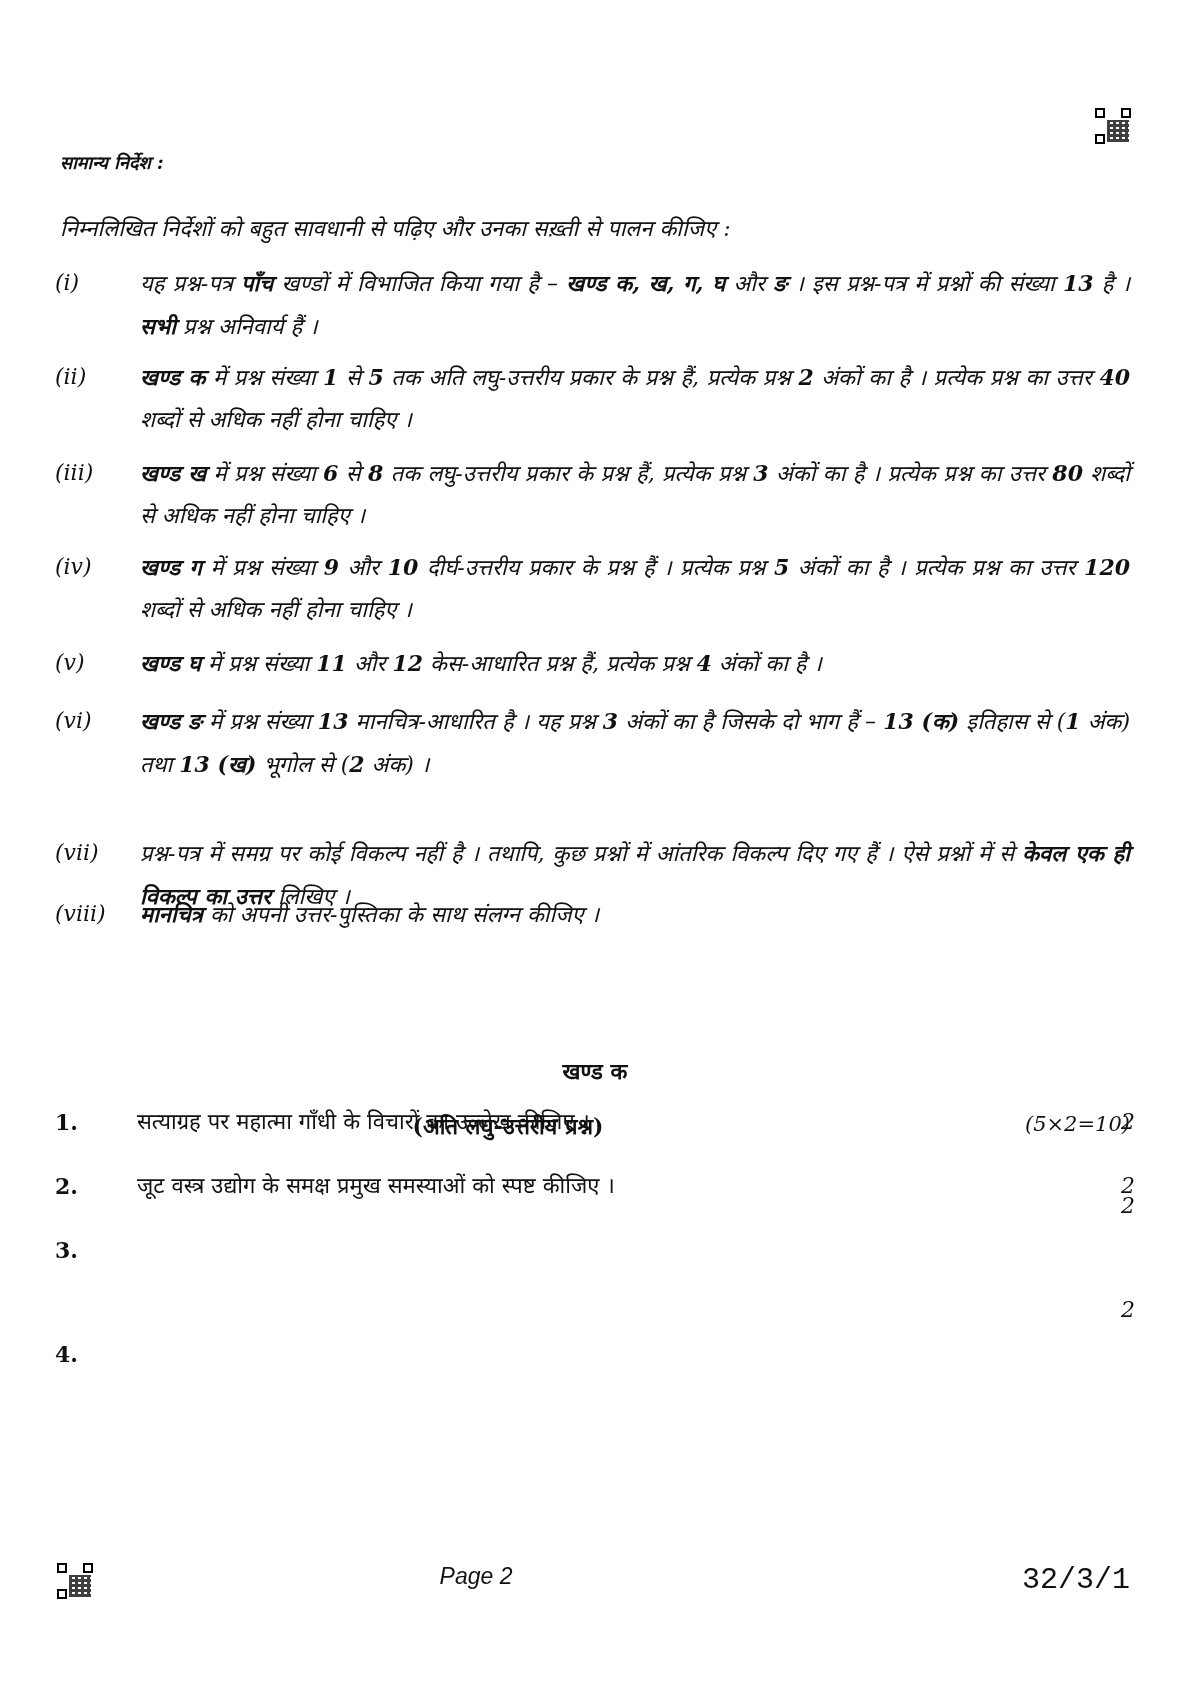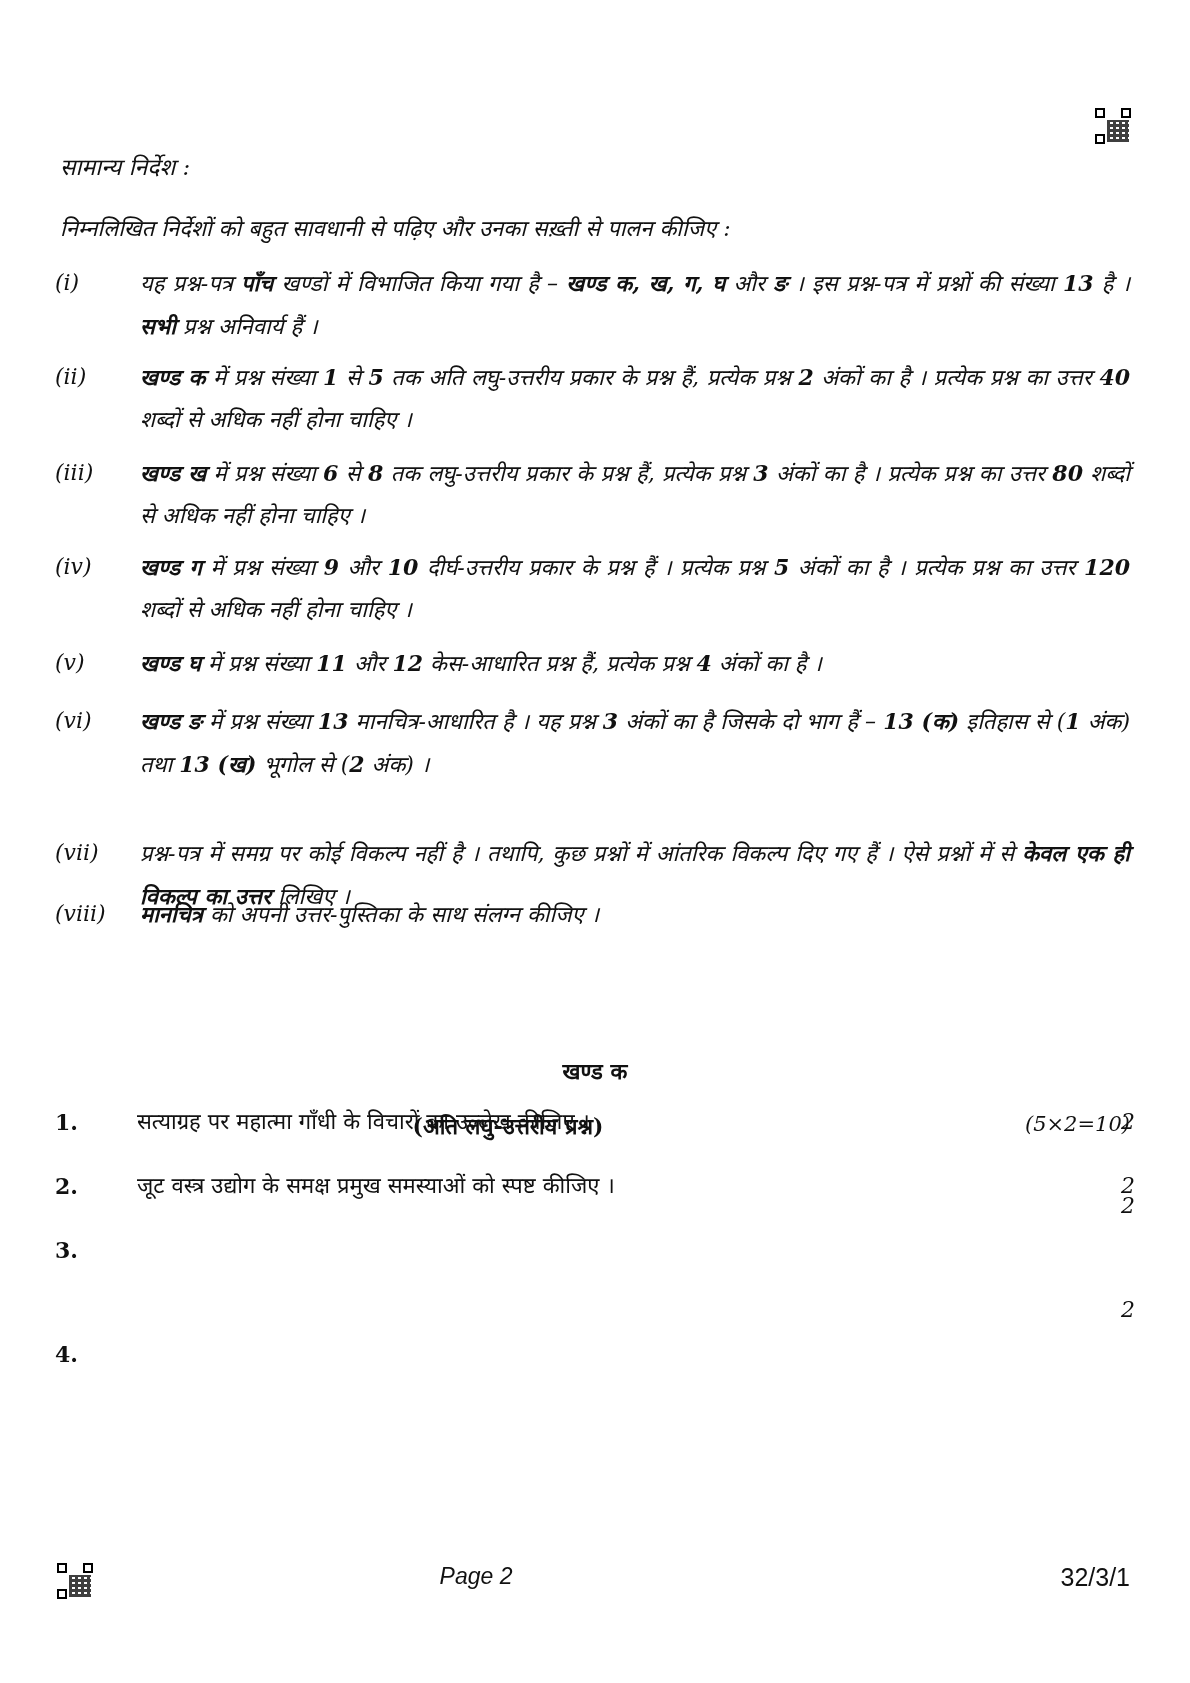"सामान्य निर्देश :" .heading { font-size: 23px -> 18px; font-weight: normal -> bold }
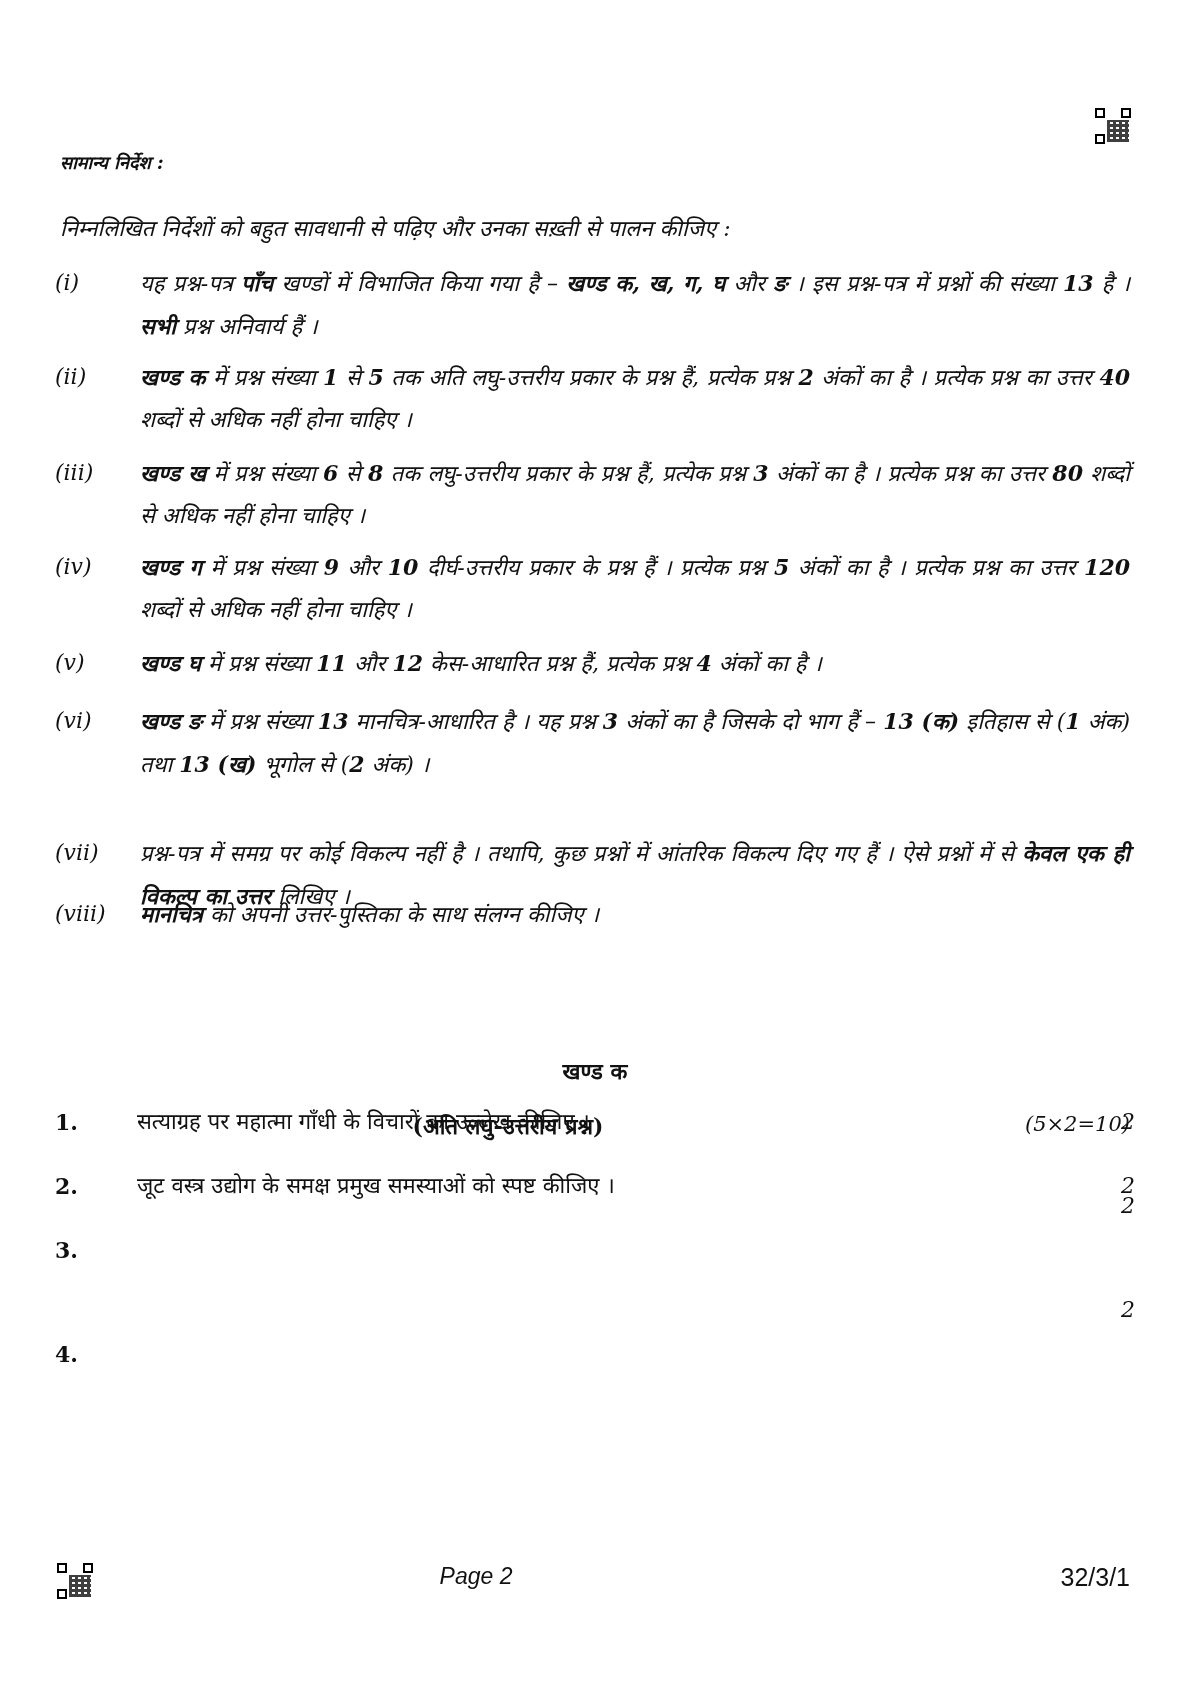"32/3/1" .footer-code { font-family: Liberation Sans, sans-serif -> Liberation Mono, monospace; font-size: 25px -> 30px }
